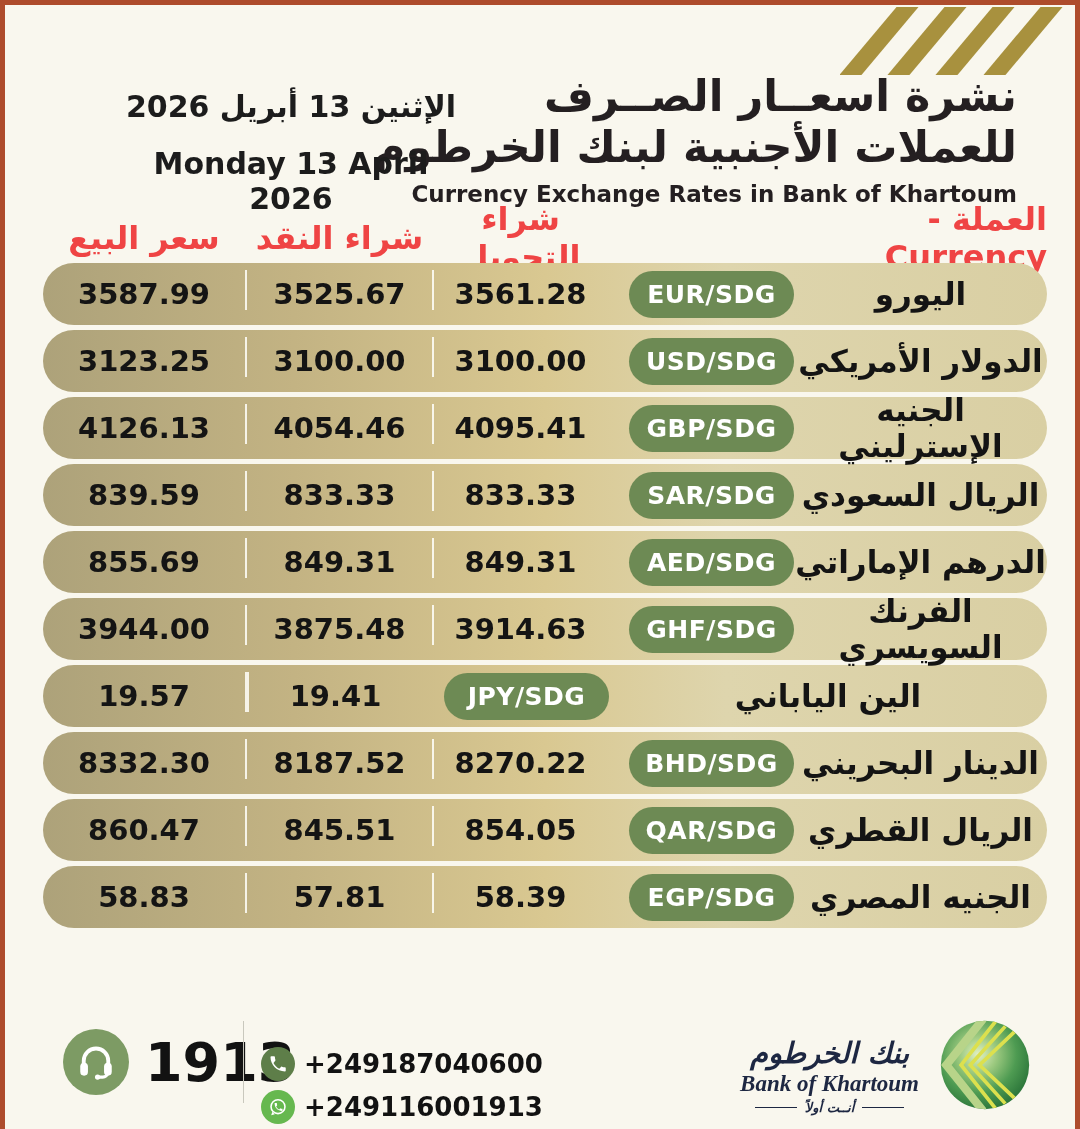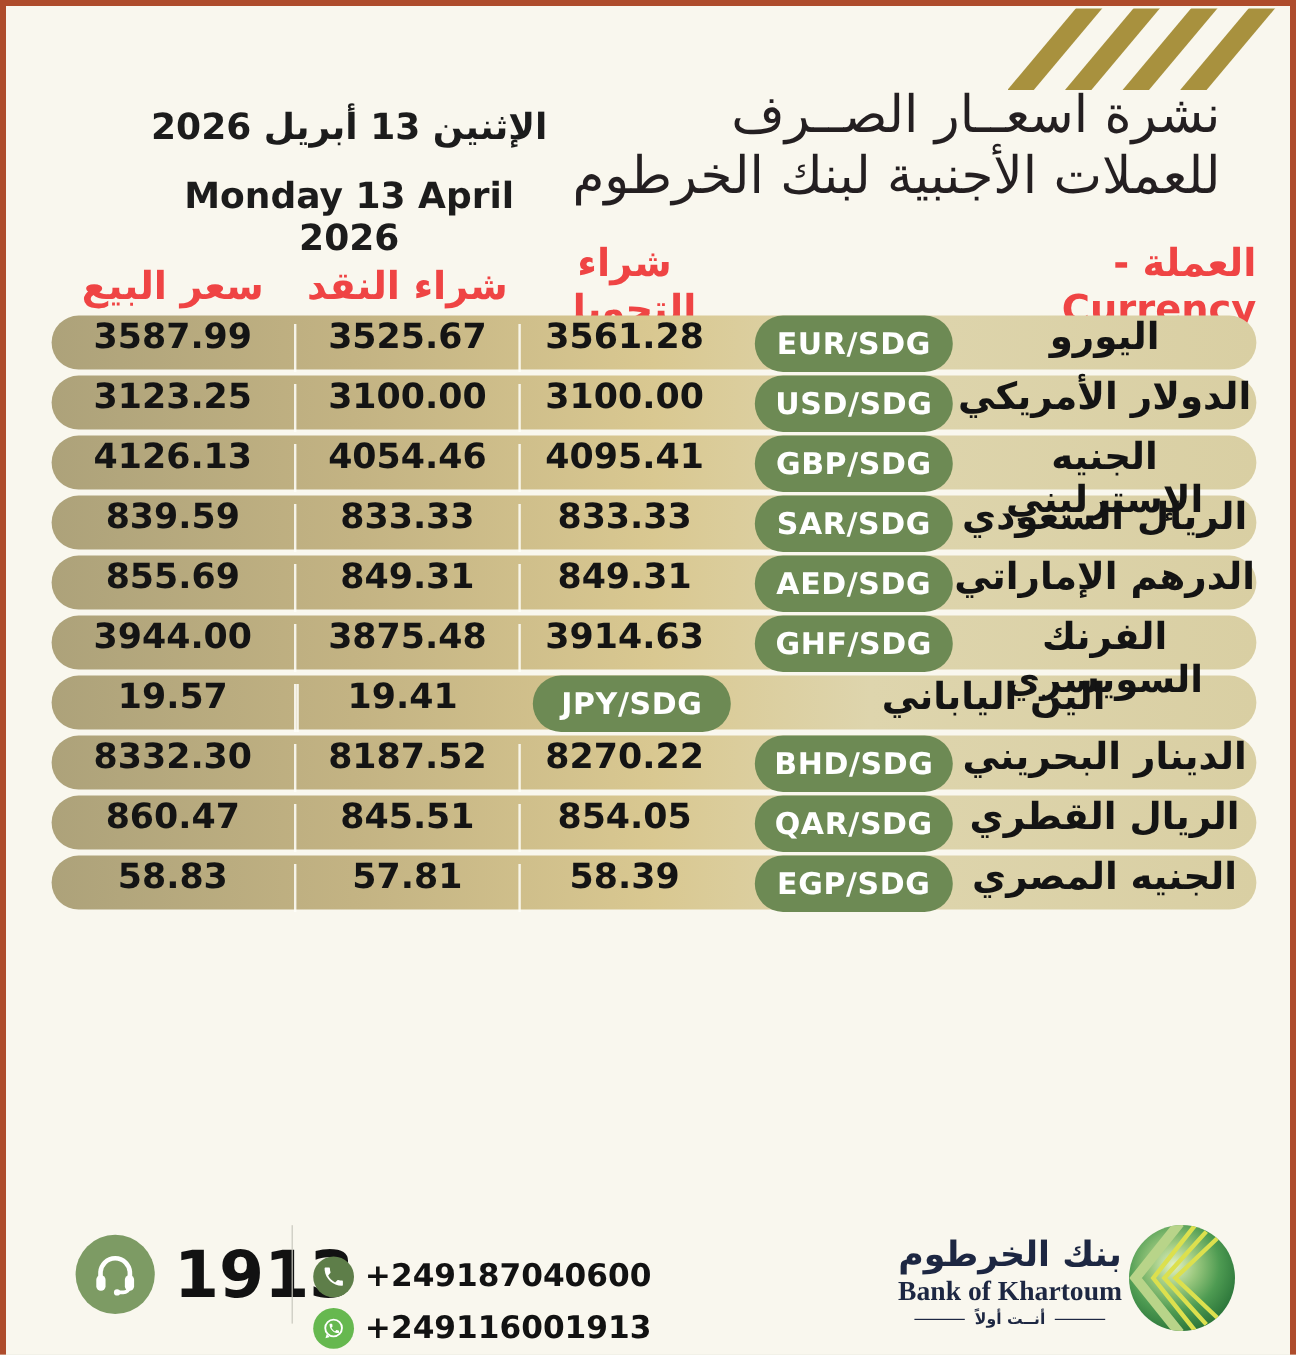"نشرة اسعــار الصــرف" .title-ar { font-weight: normal -> bold }
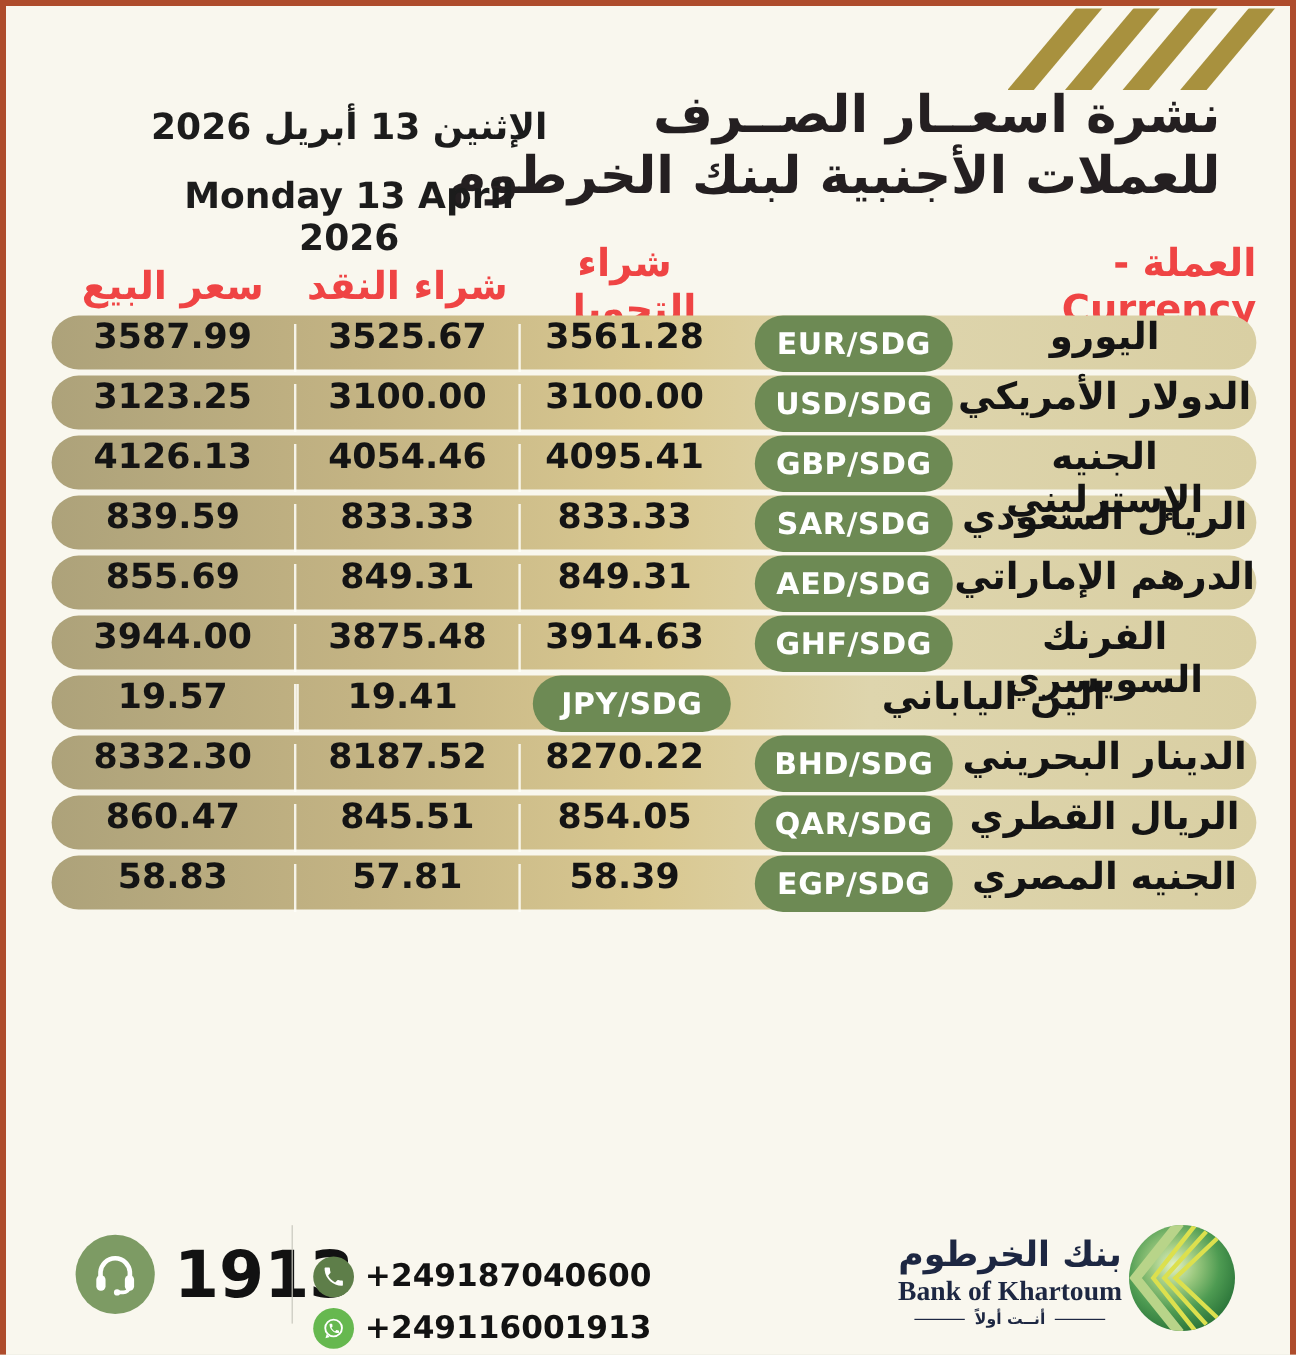"Currency Exchange Rates in Bank" div.subtitle-en { html: none -> <div>Currency Exchange Rates in Bank of Khartoum</div> }
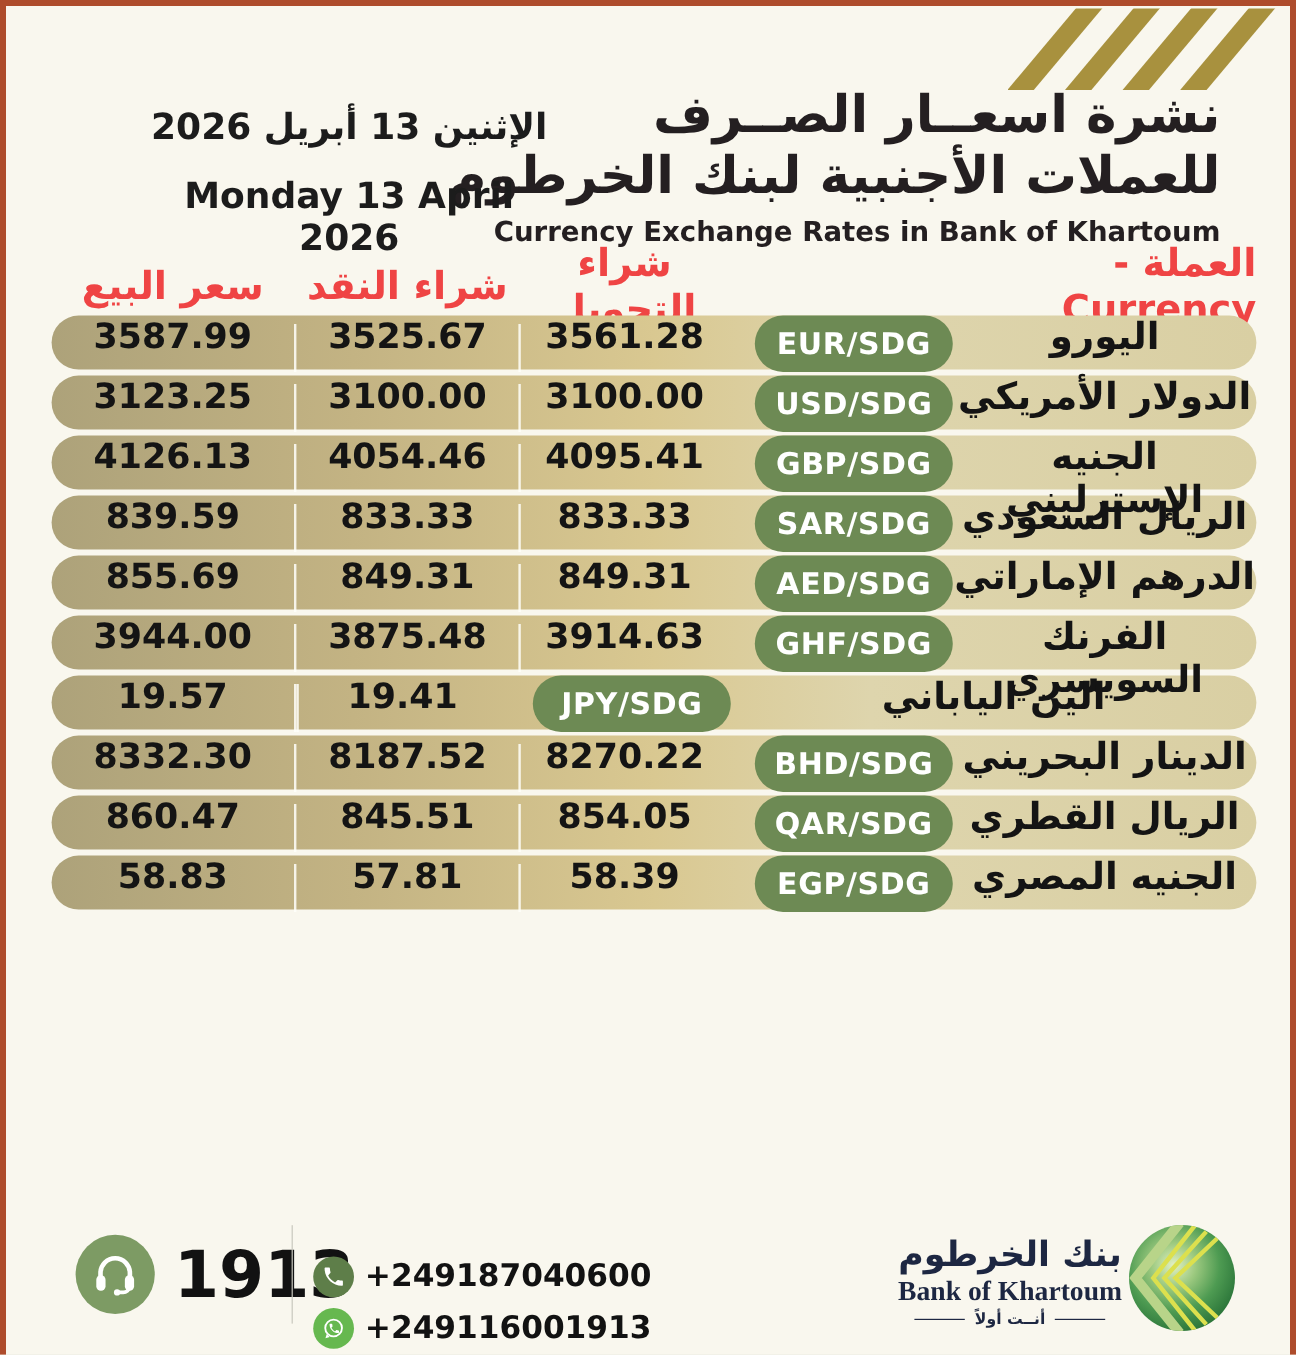"3587.99" .row { align-items: flex-start -> center; height: 45px -> 62px }
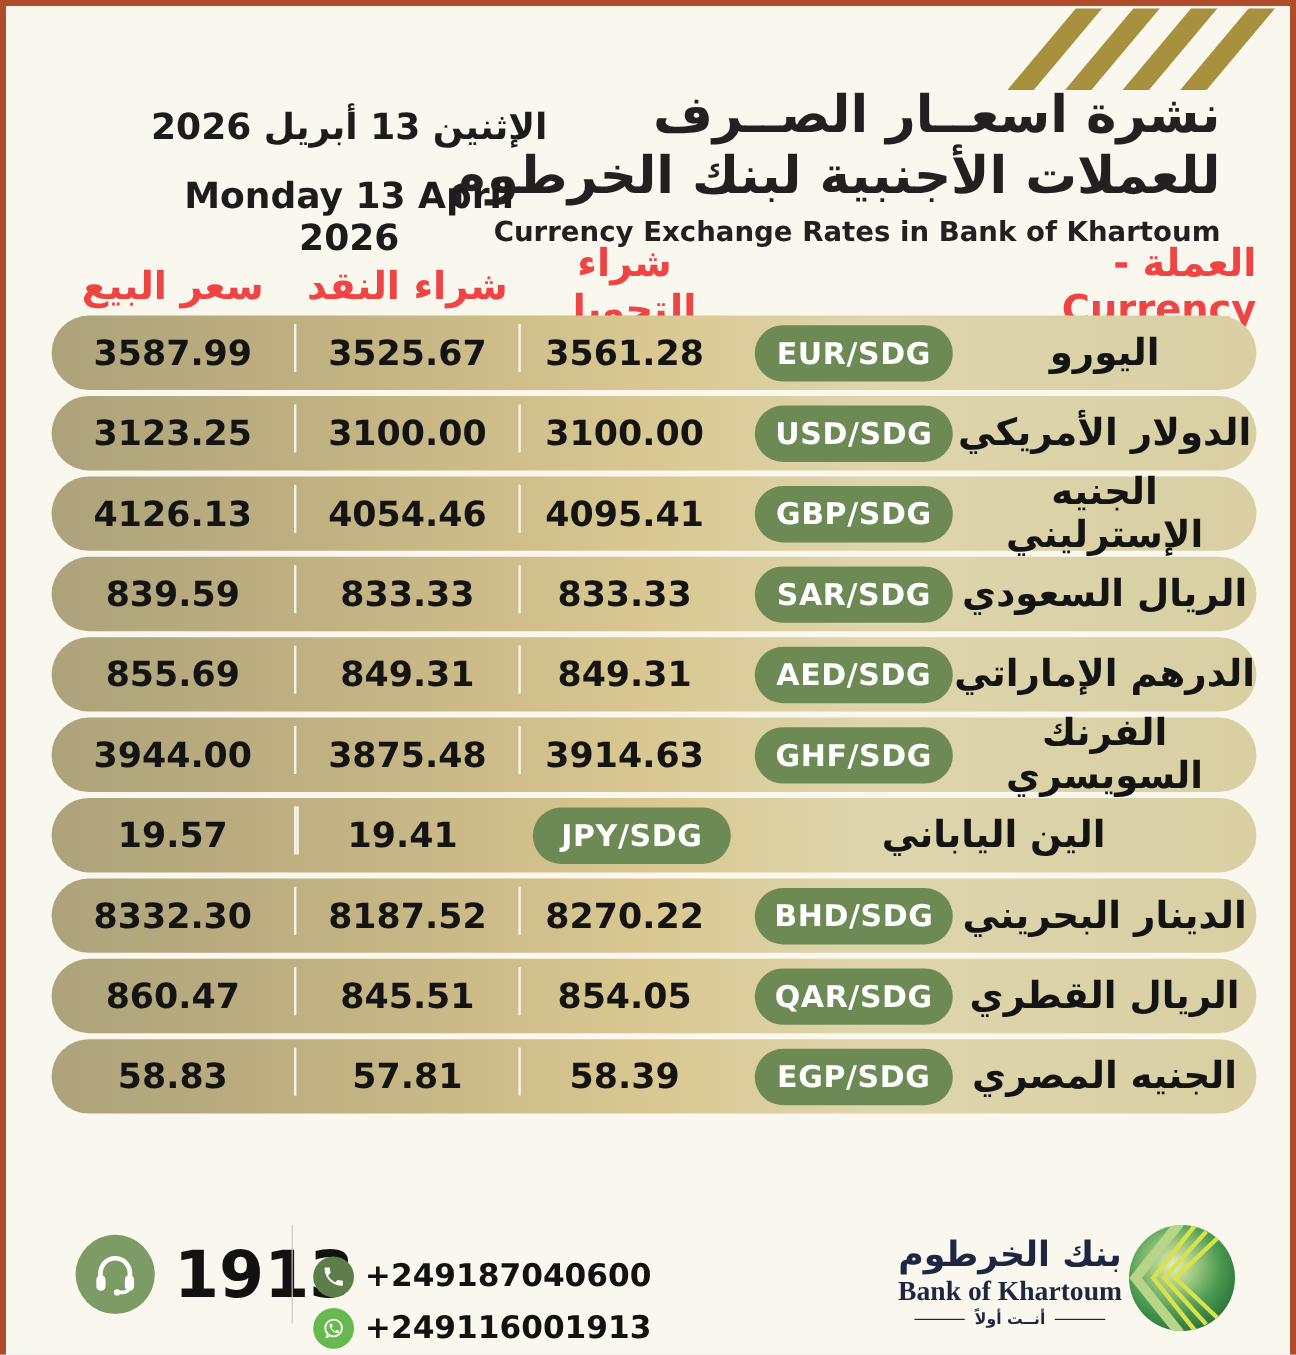"بنك الخرطوم" .logo { align-items: center -> flex-end; font-style: none -> italic; gap: 4px -> 20px }
